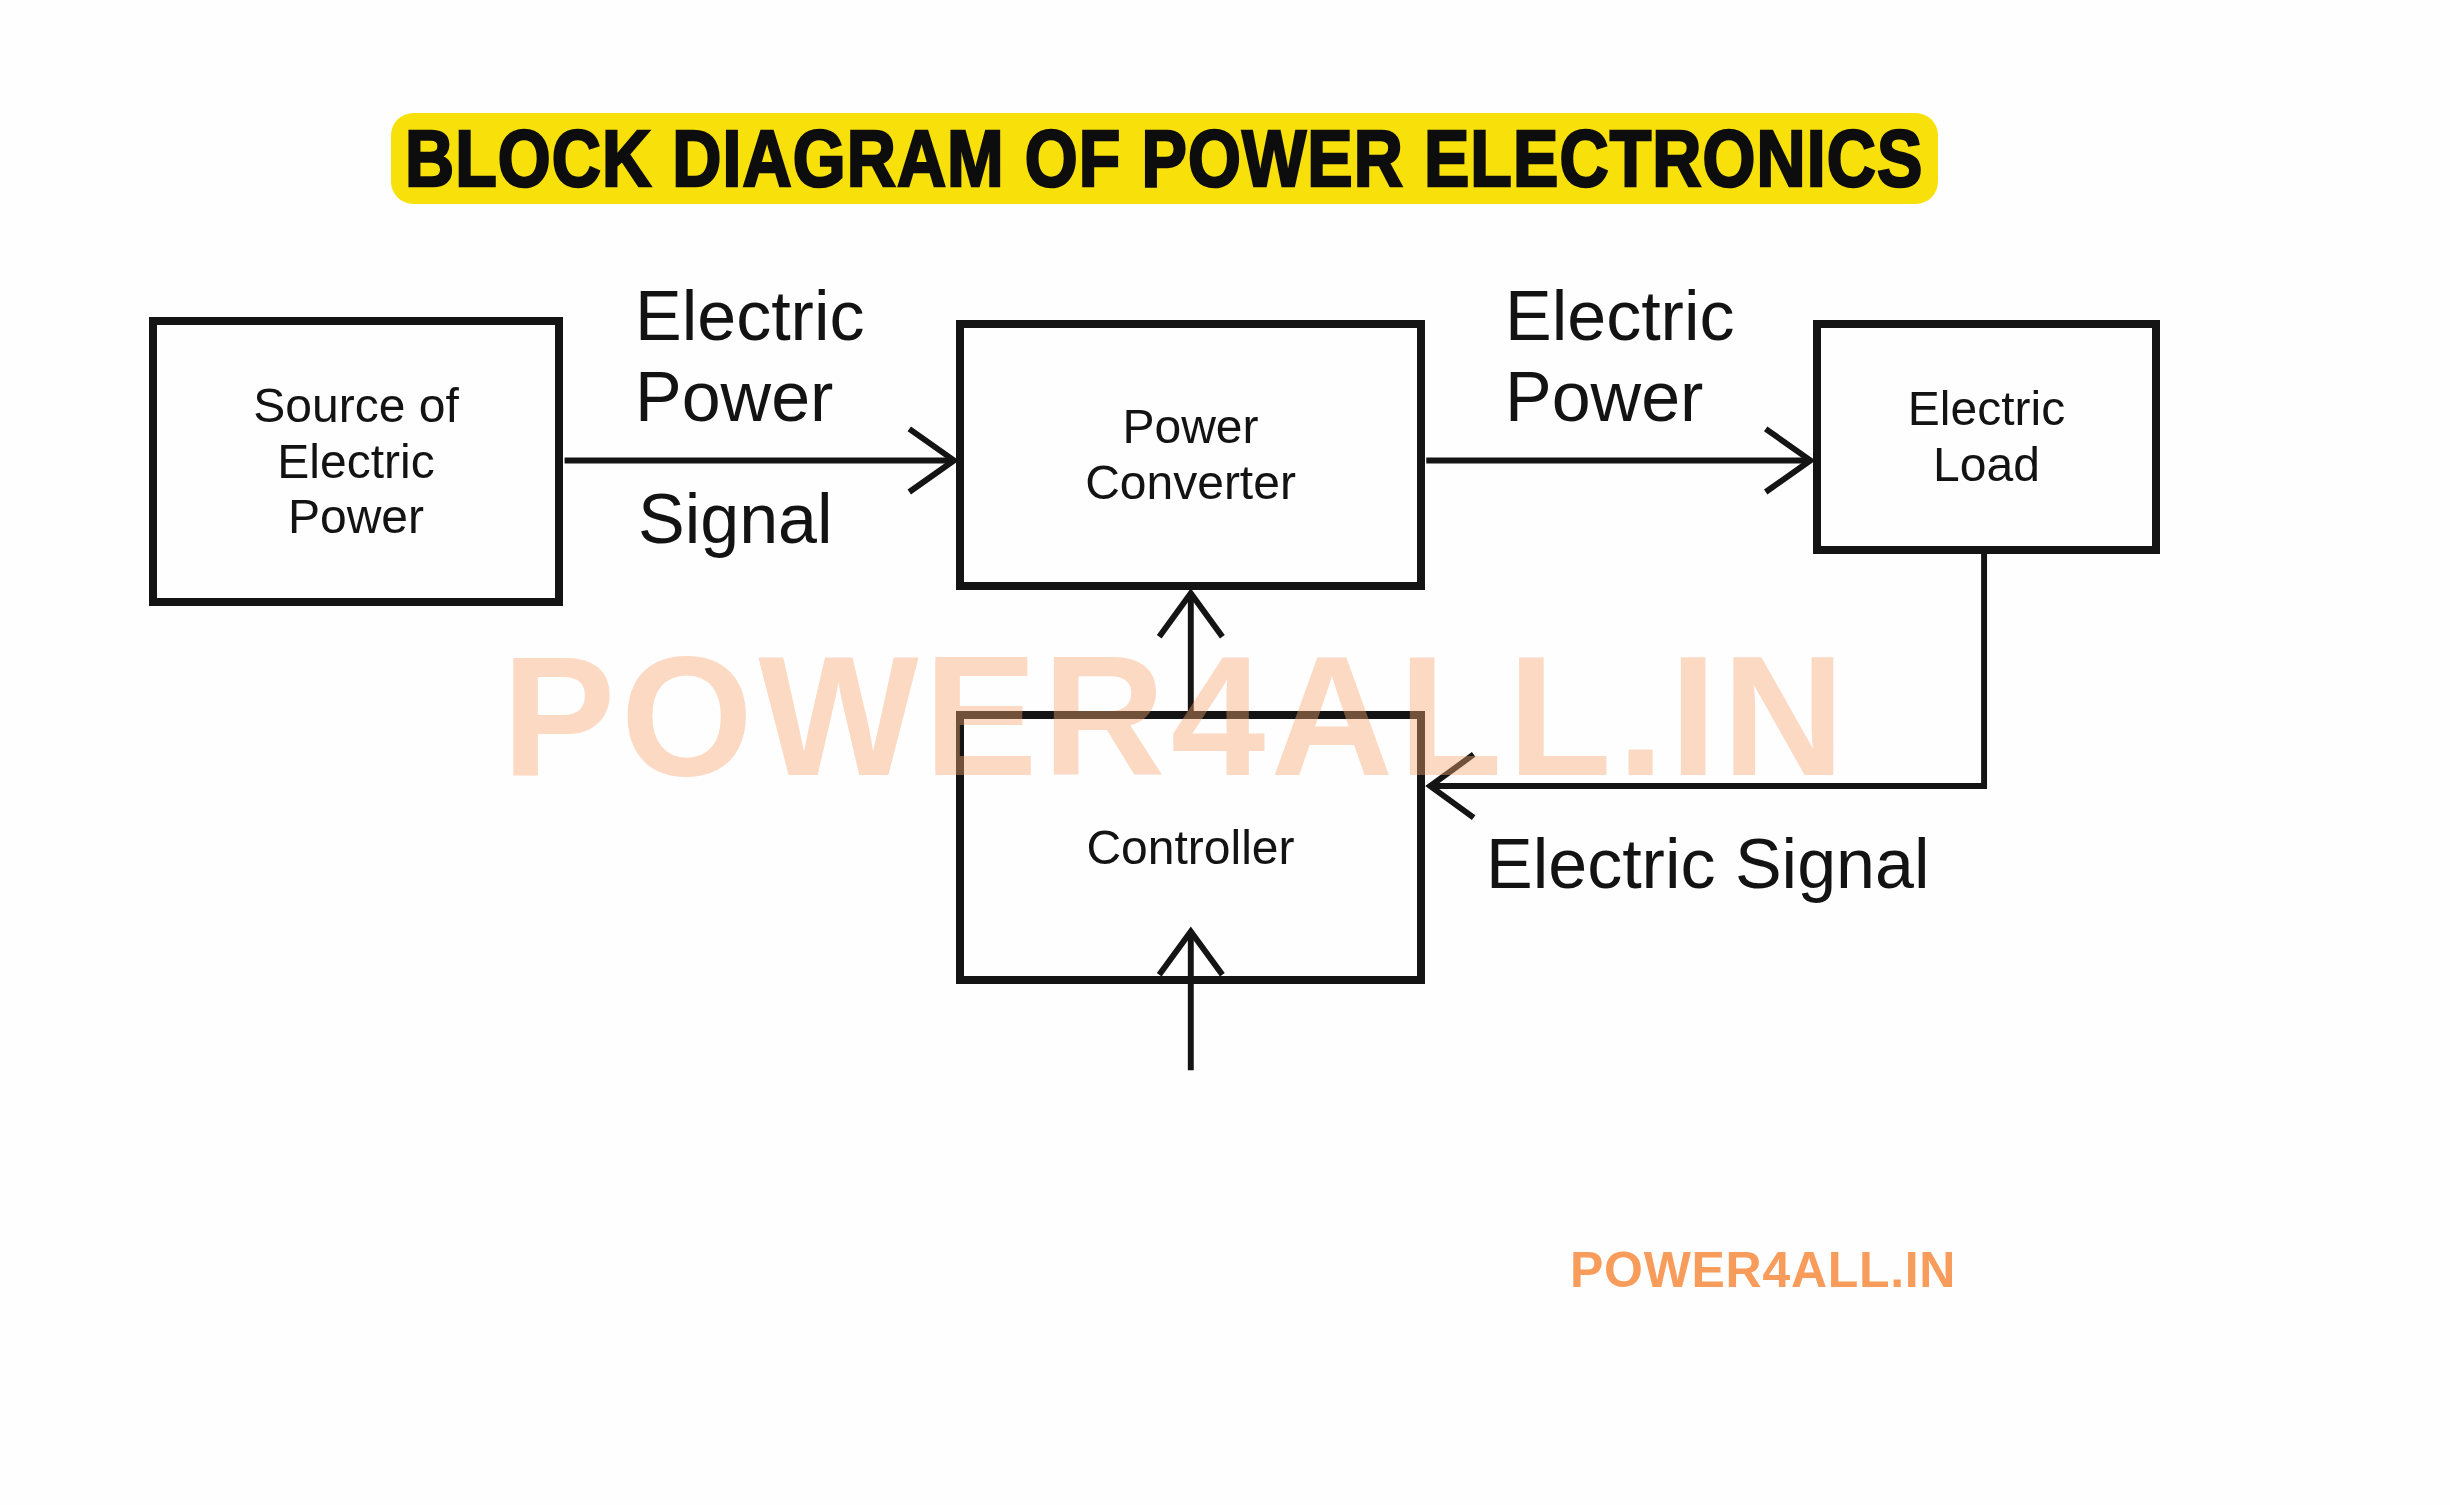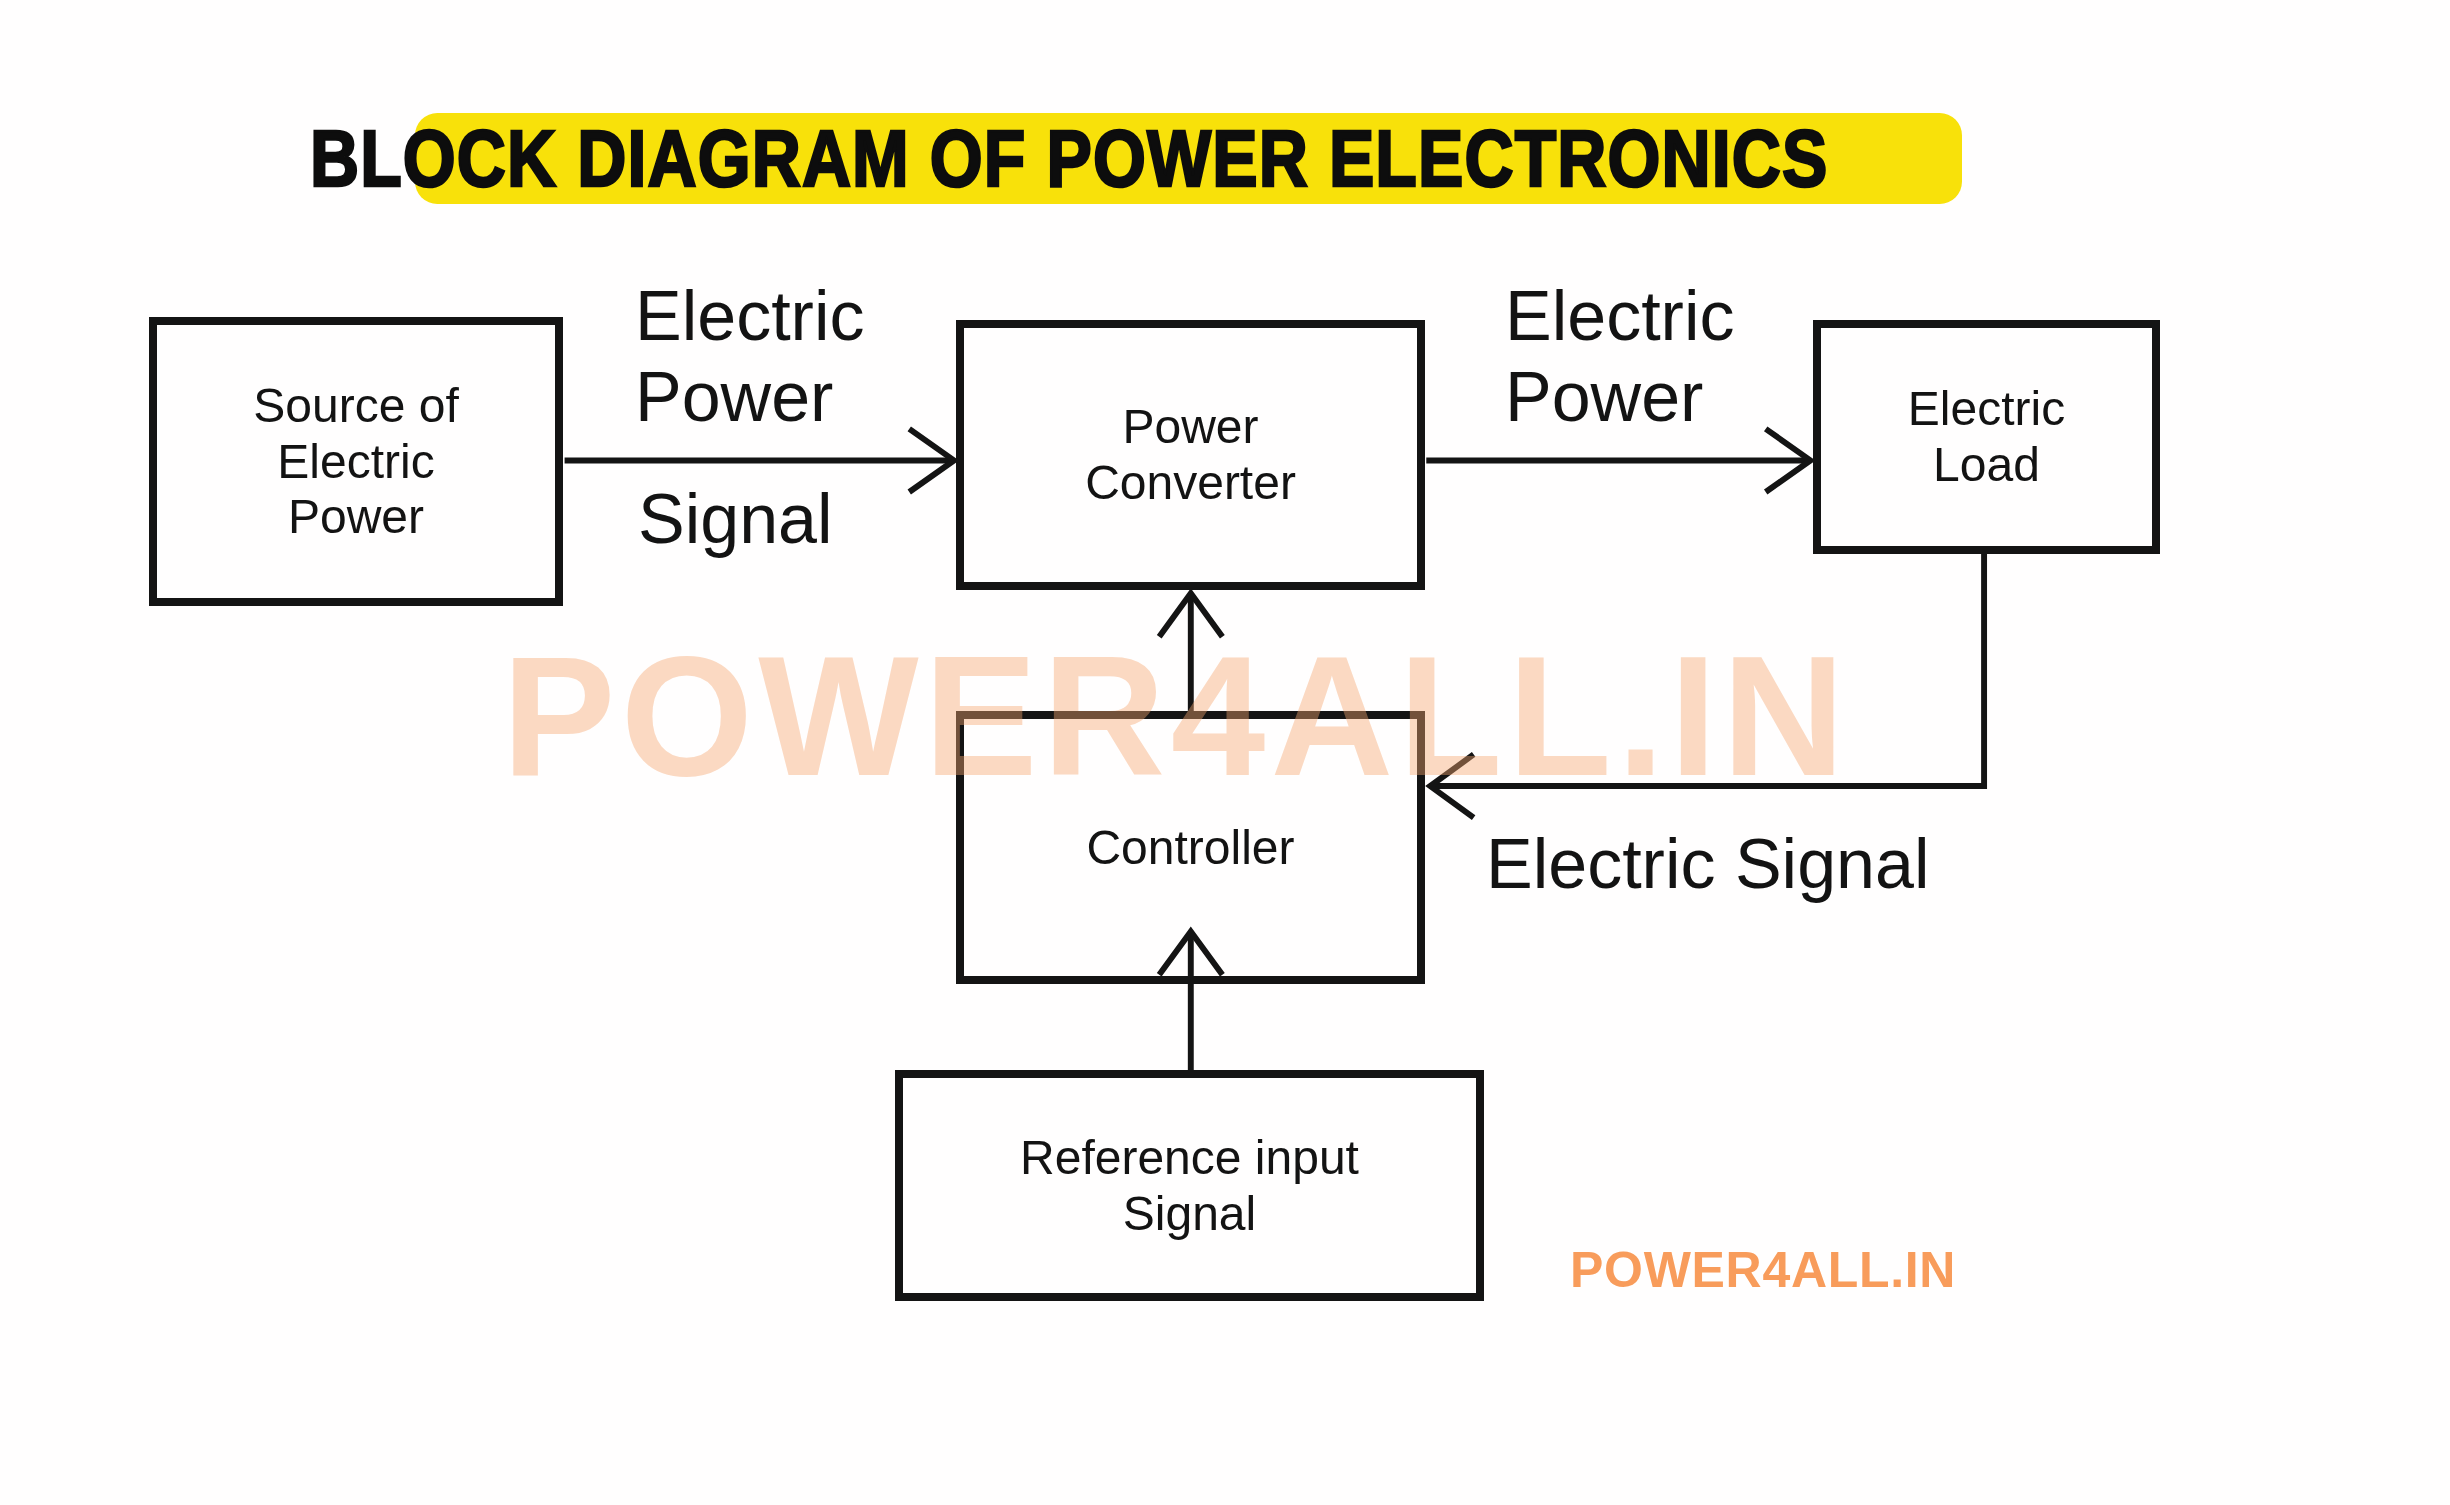"BLOCK DIAGRAM OF POWER ELECTRONICS" .title-band { justify-content: flex-end -> center; margin-left: 24px -> none }
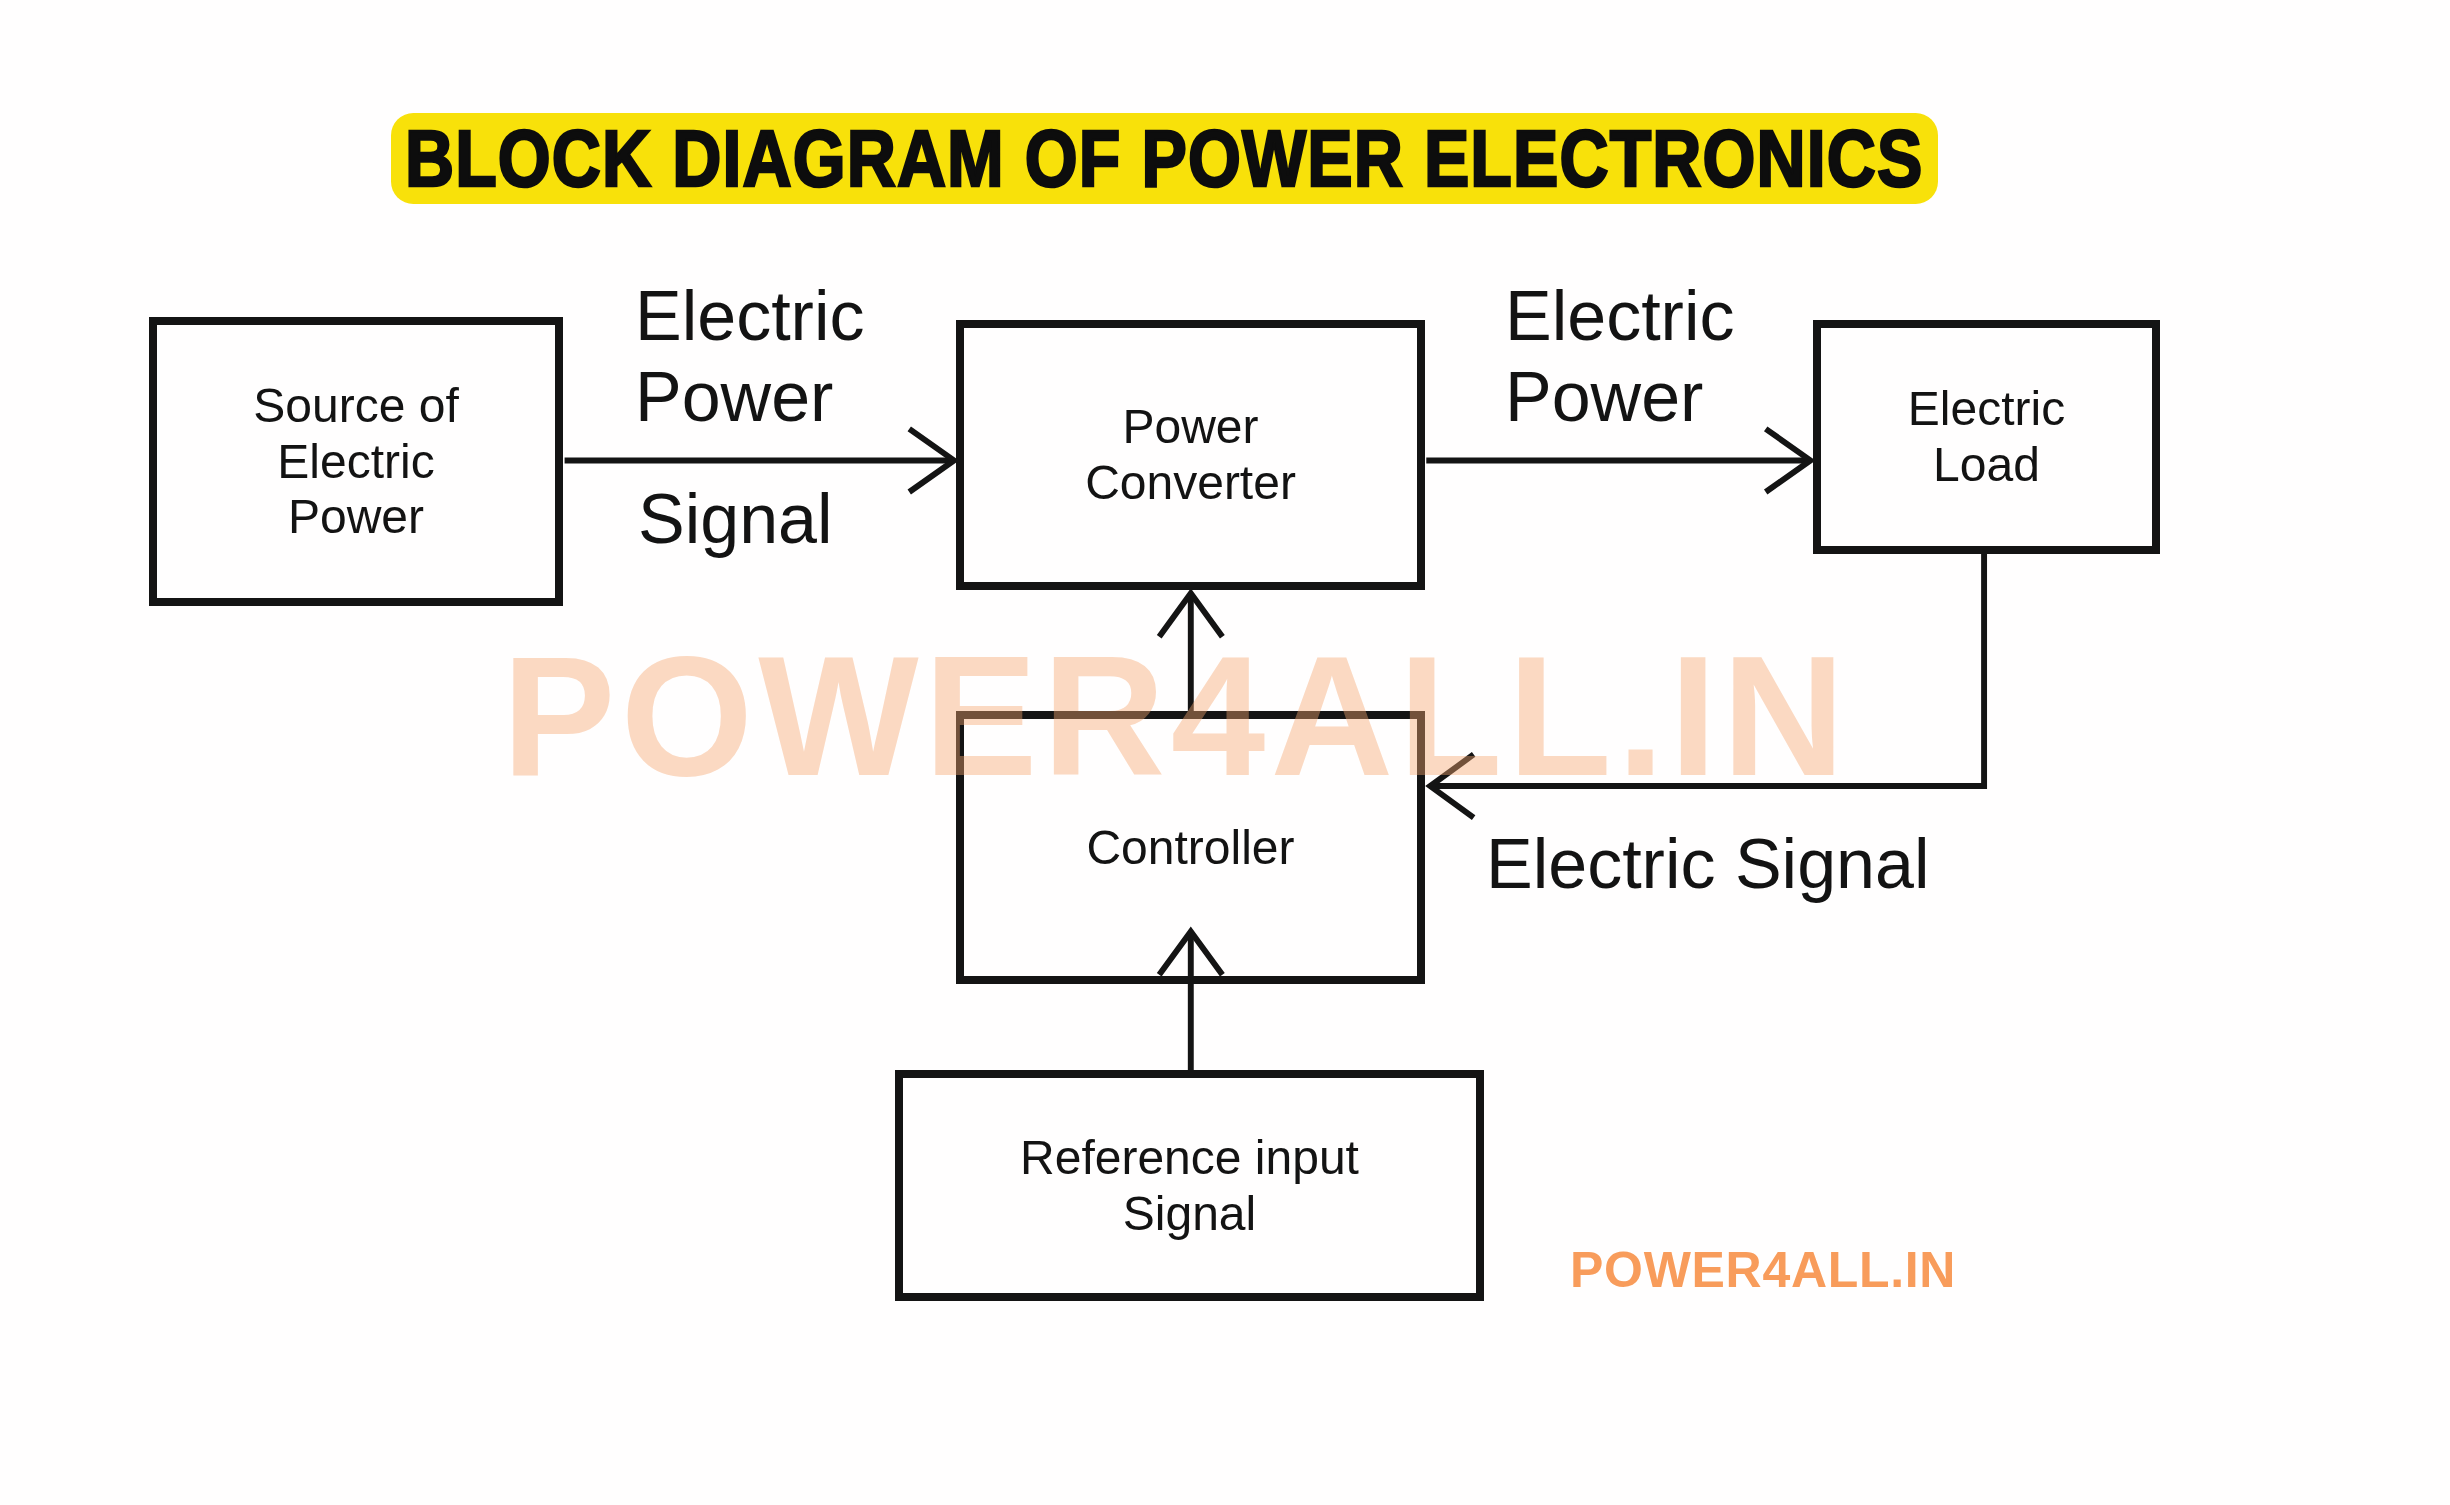"Reference input" div.box { html: <div> <span>Reference input Signal</span> </div> -> none }
